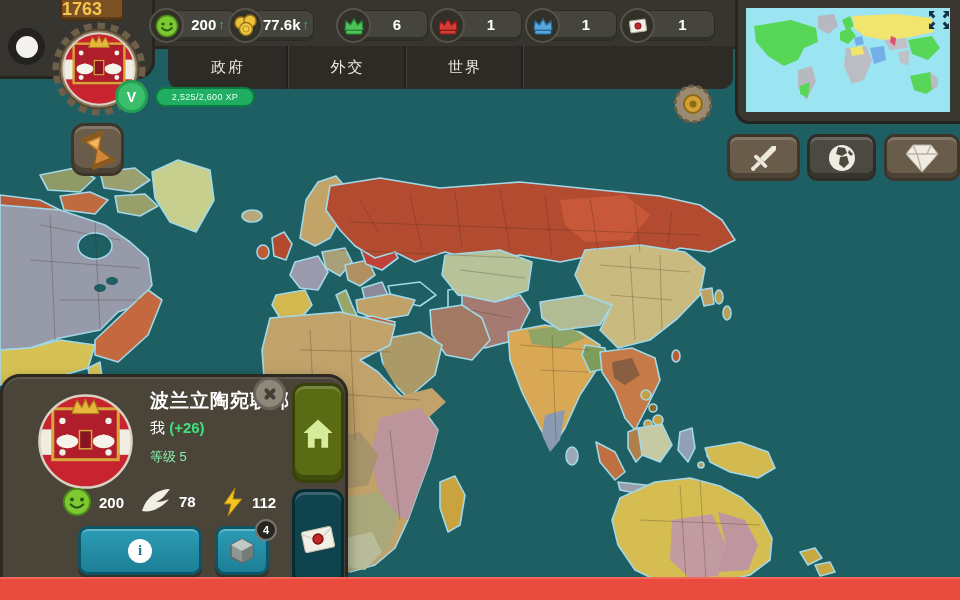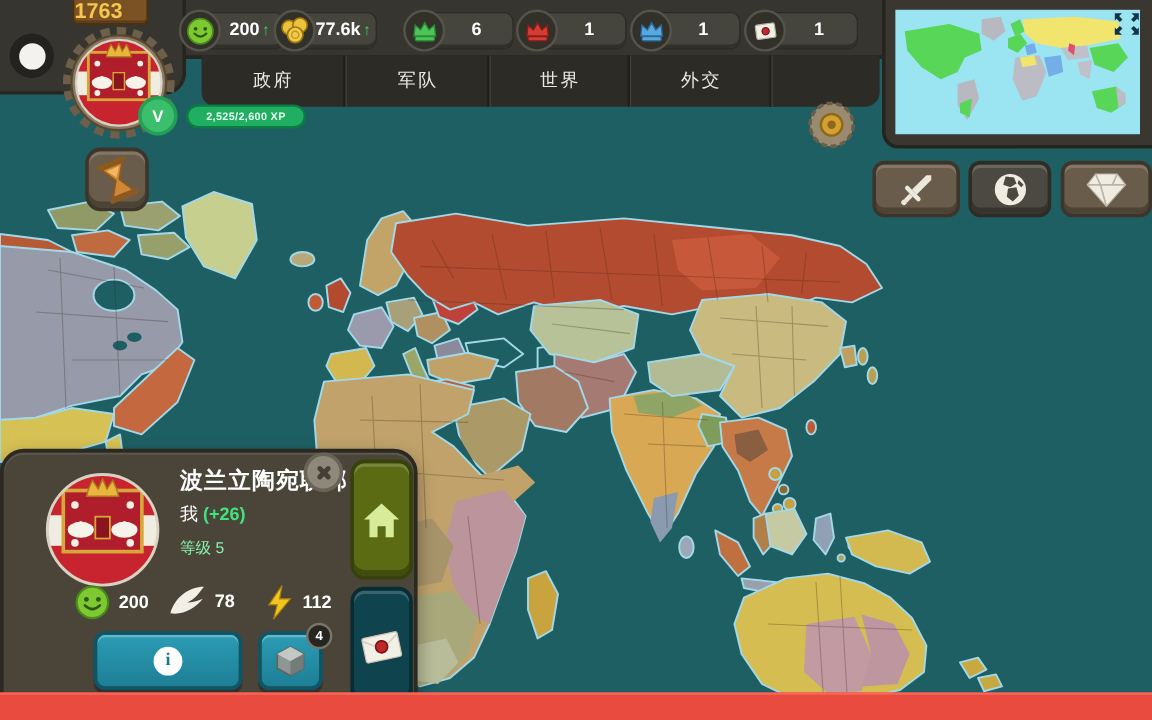"军队" div.tab { html: <div> <span>军队</span> </div> -> none }
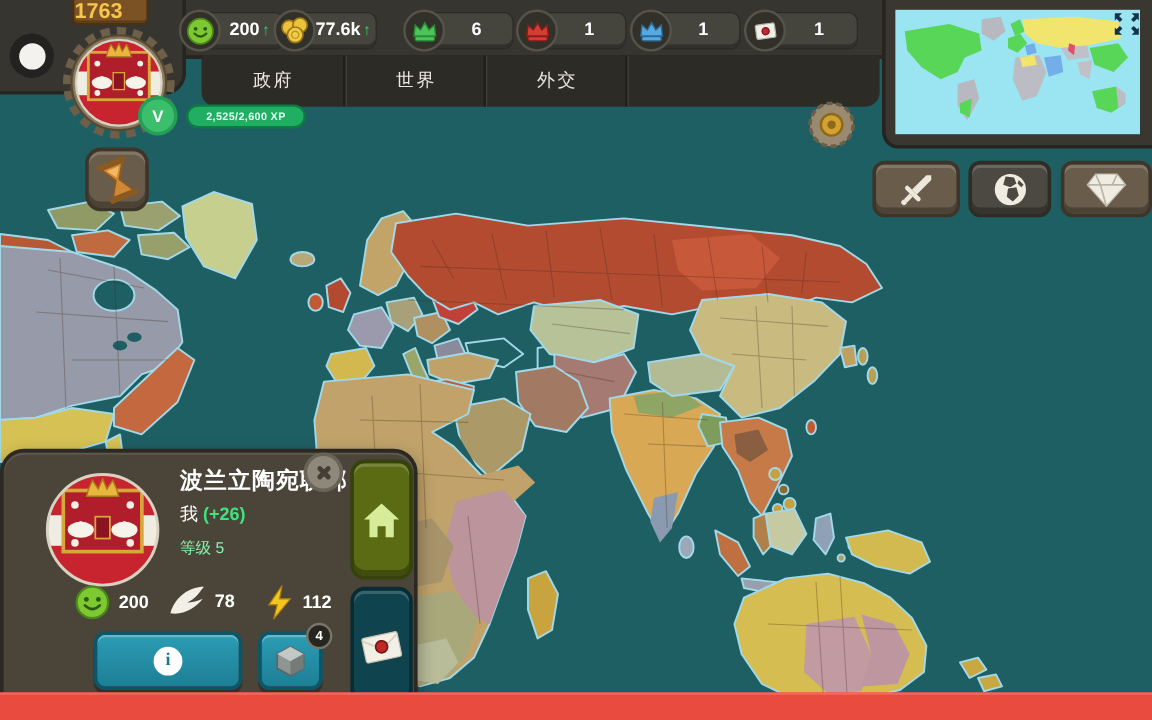"世界" div.tab { order: before "外交" -> after "外交" }
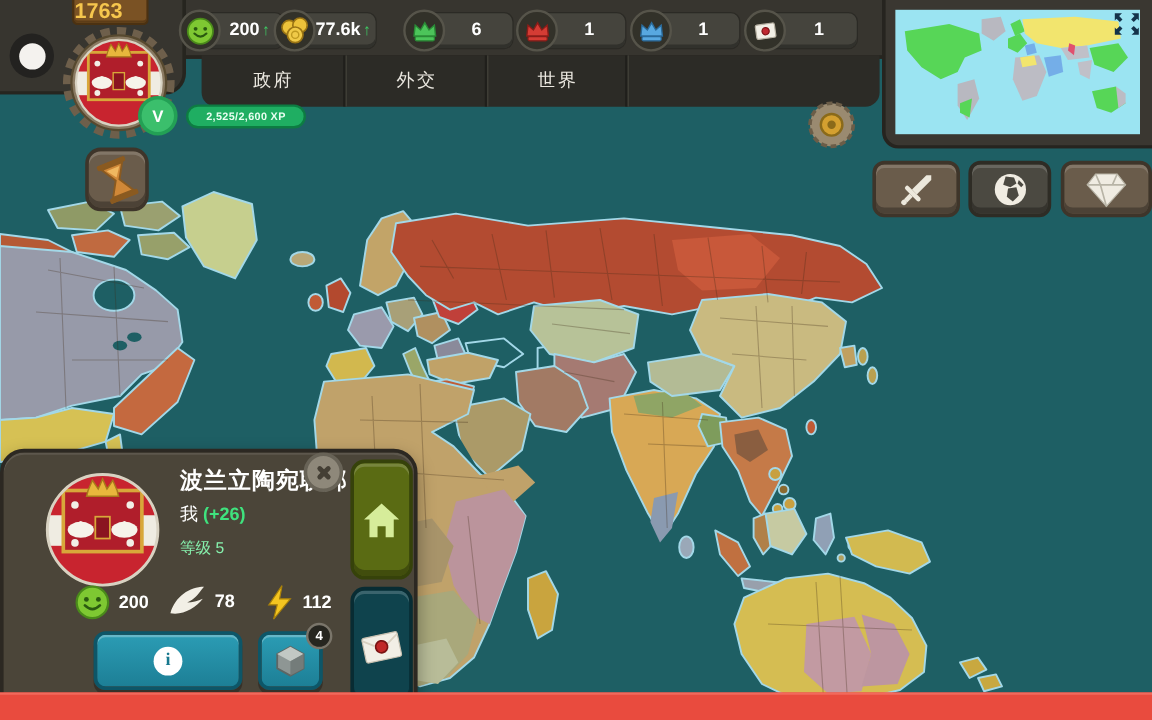"2,525/2,600 XP" .xp-pill { font-weight: bold -> normal }
